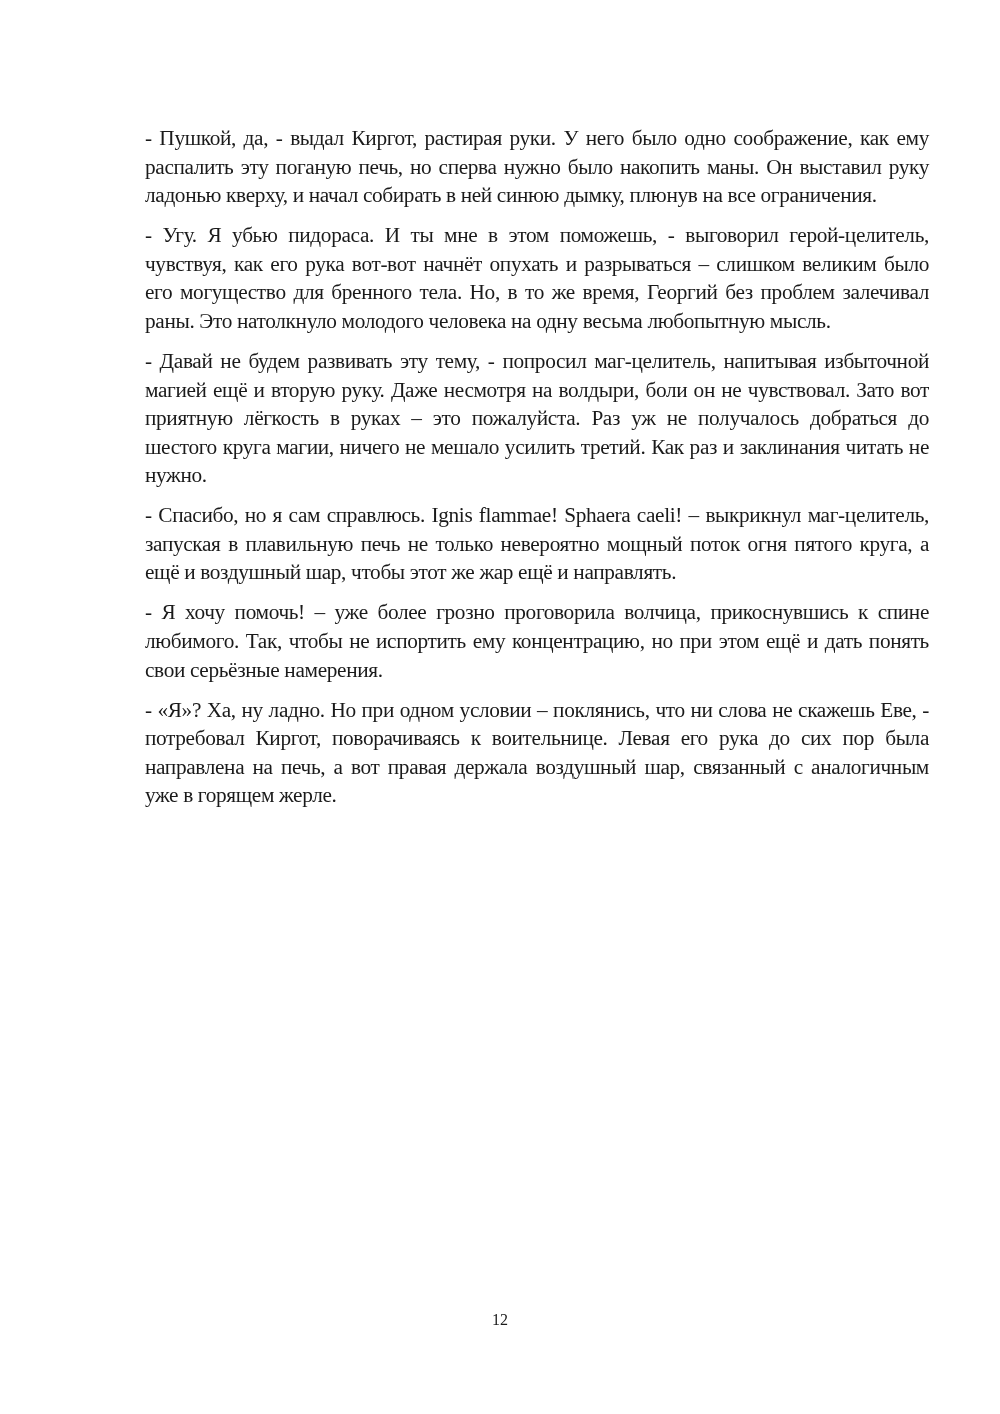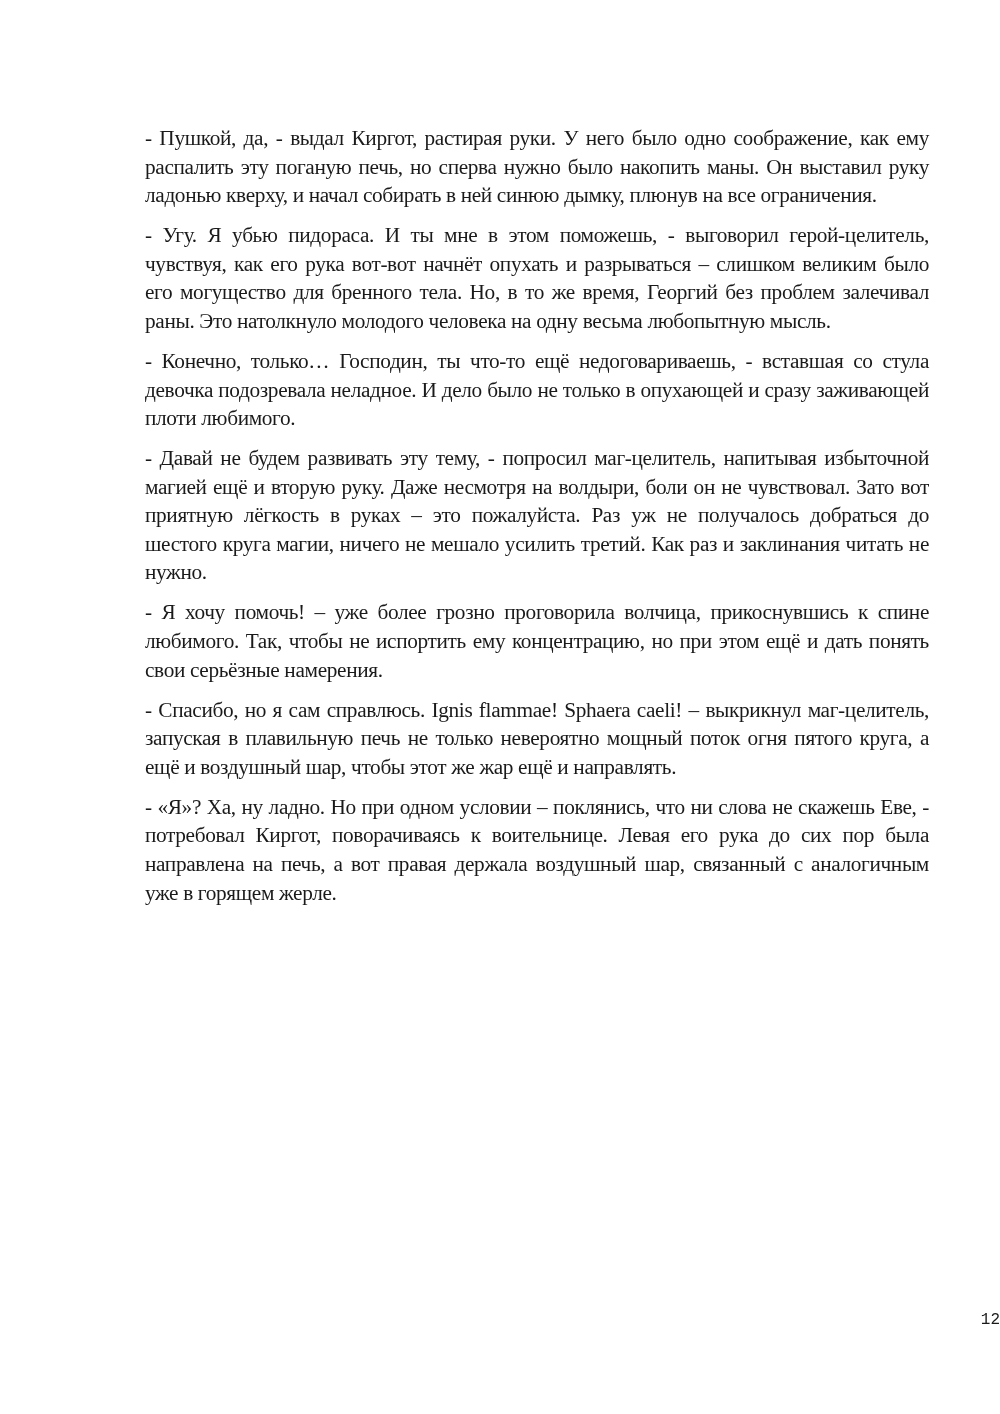"- Конечно, только… Господин, ты" p.para { html: <p>- Конечно, только… Господин, ты что-то ещё недоговариваешь, - вставшая со стула девочка подозревала неладное. И дело было не только в опухающей и сразу заживающей плоти любимого.</p> -> none }
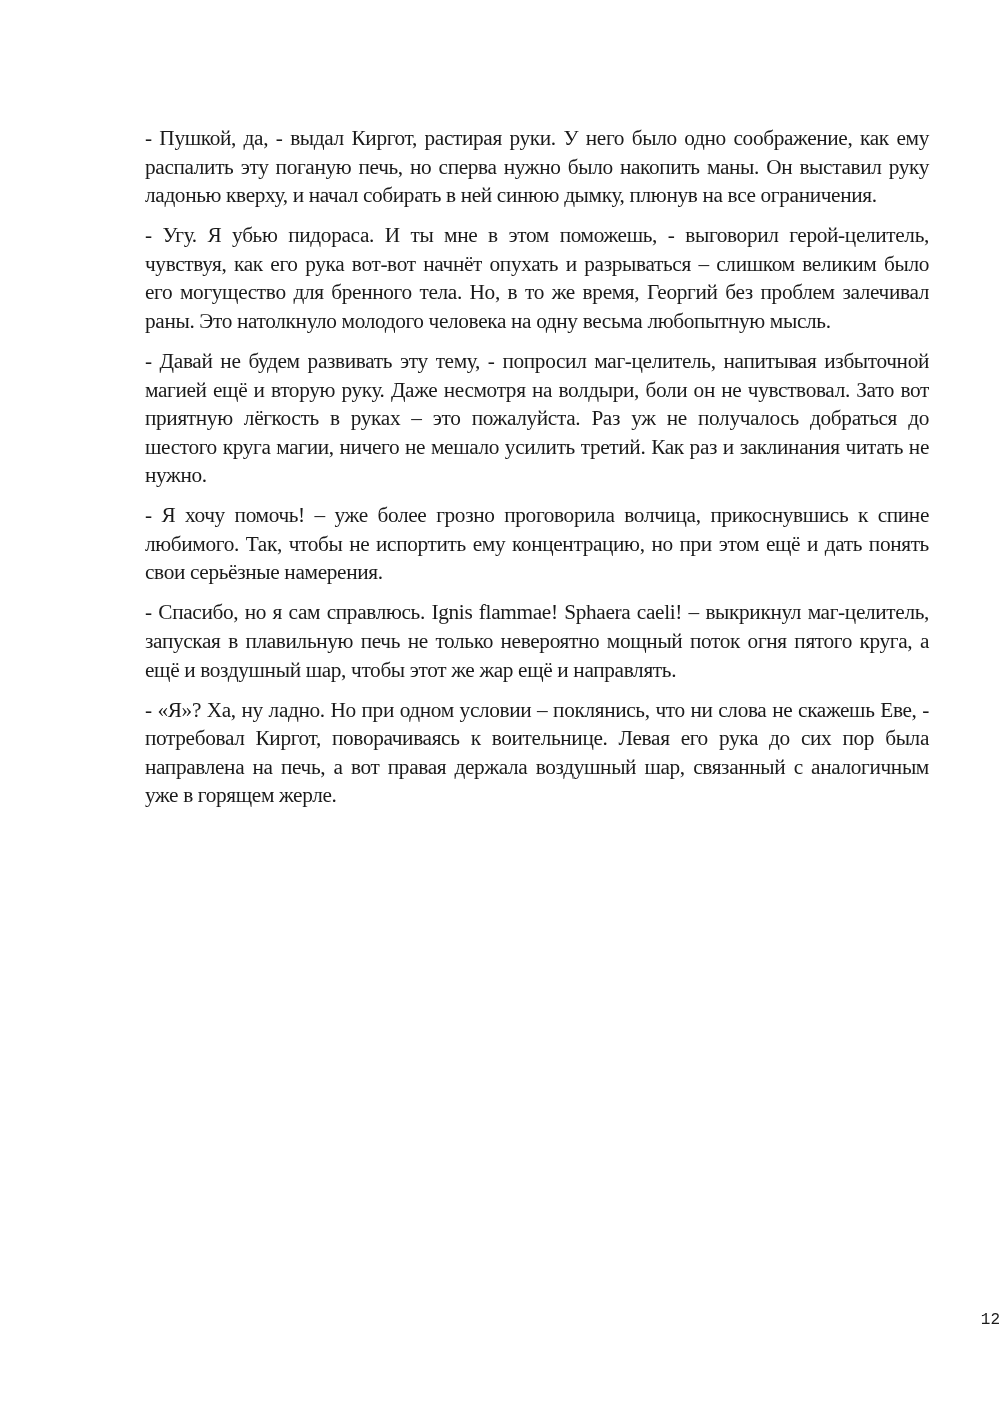"- Я хочу помочь! –" p.para { order: before "- Спасибо, но я сам" -> after "- Спасибо, но я сам" }
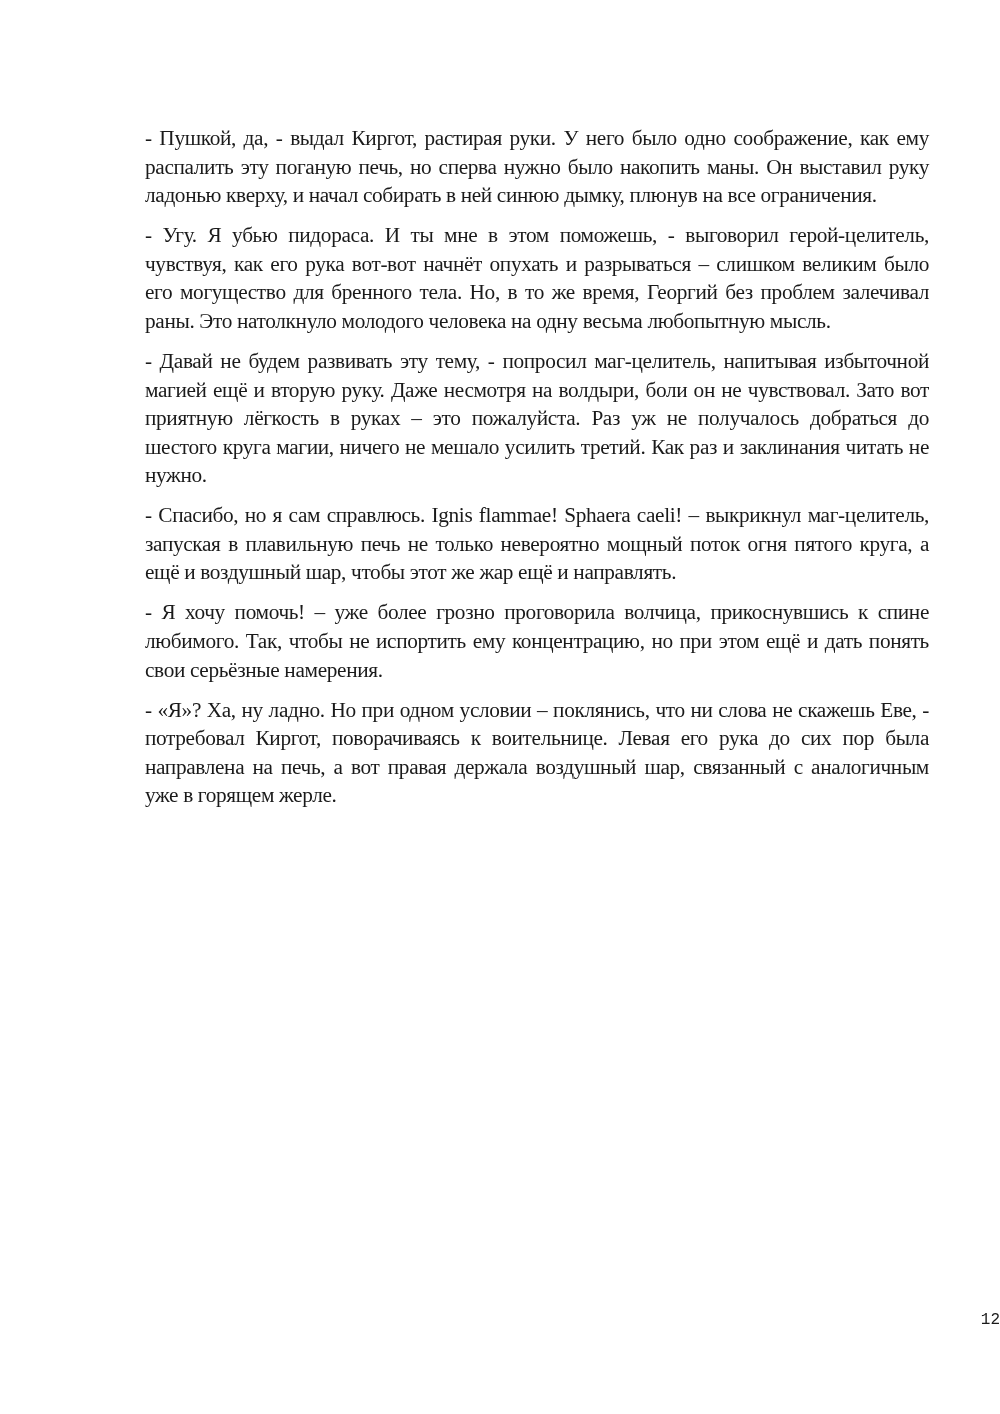"12" .page-number { font-family: Liberation Mono, monospace -> Liberation Serif, serif; text-align: right -> center }
